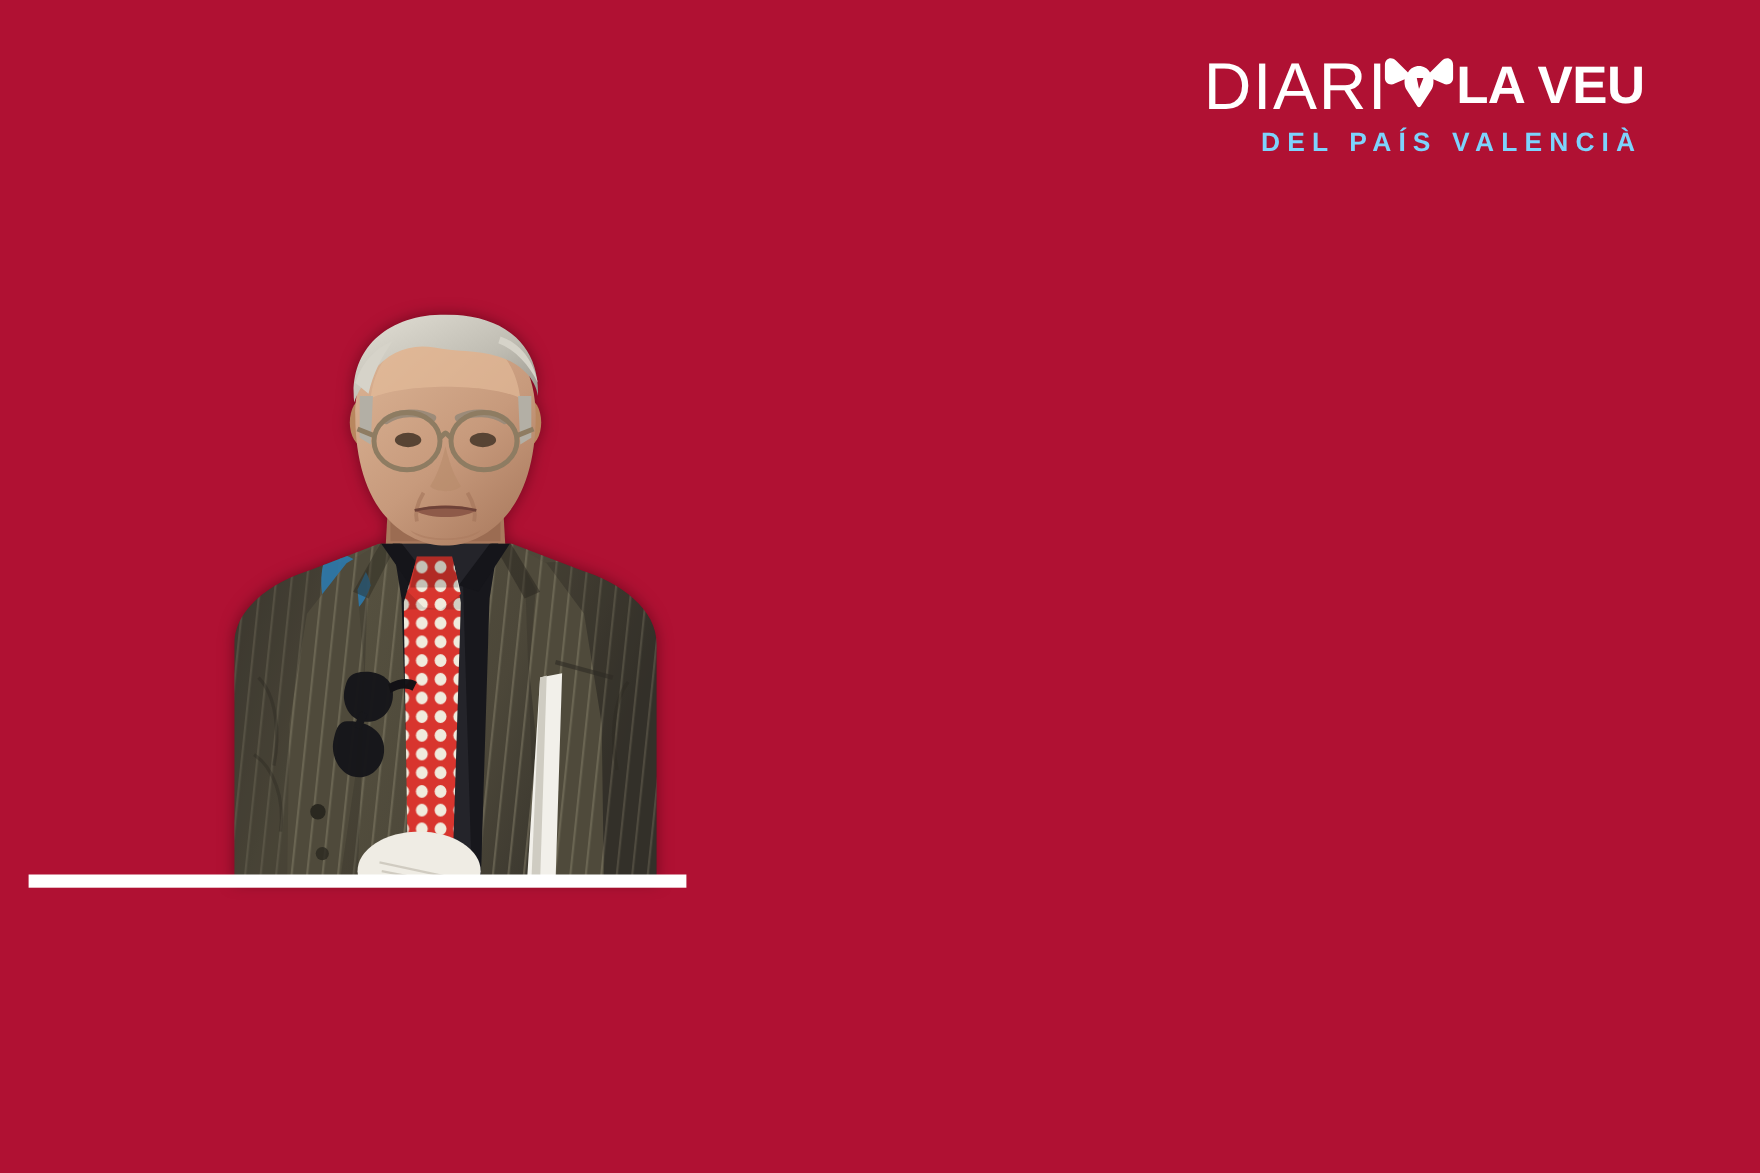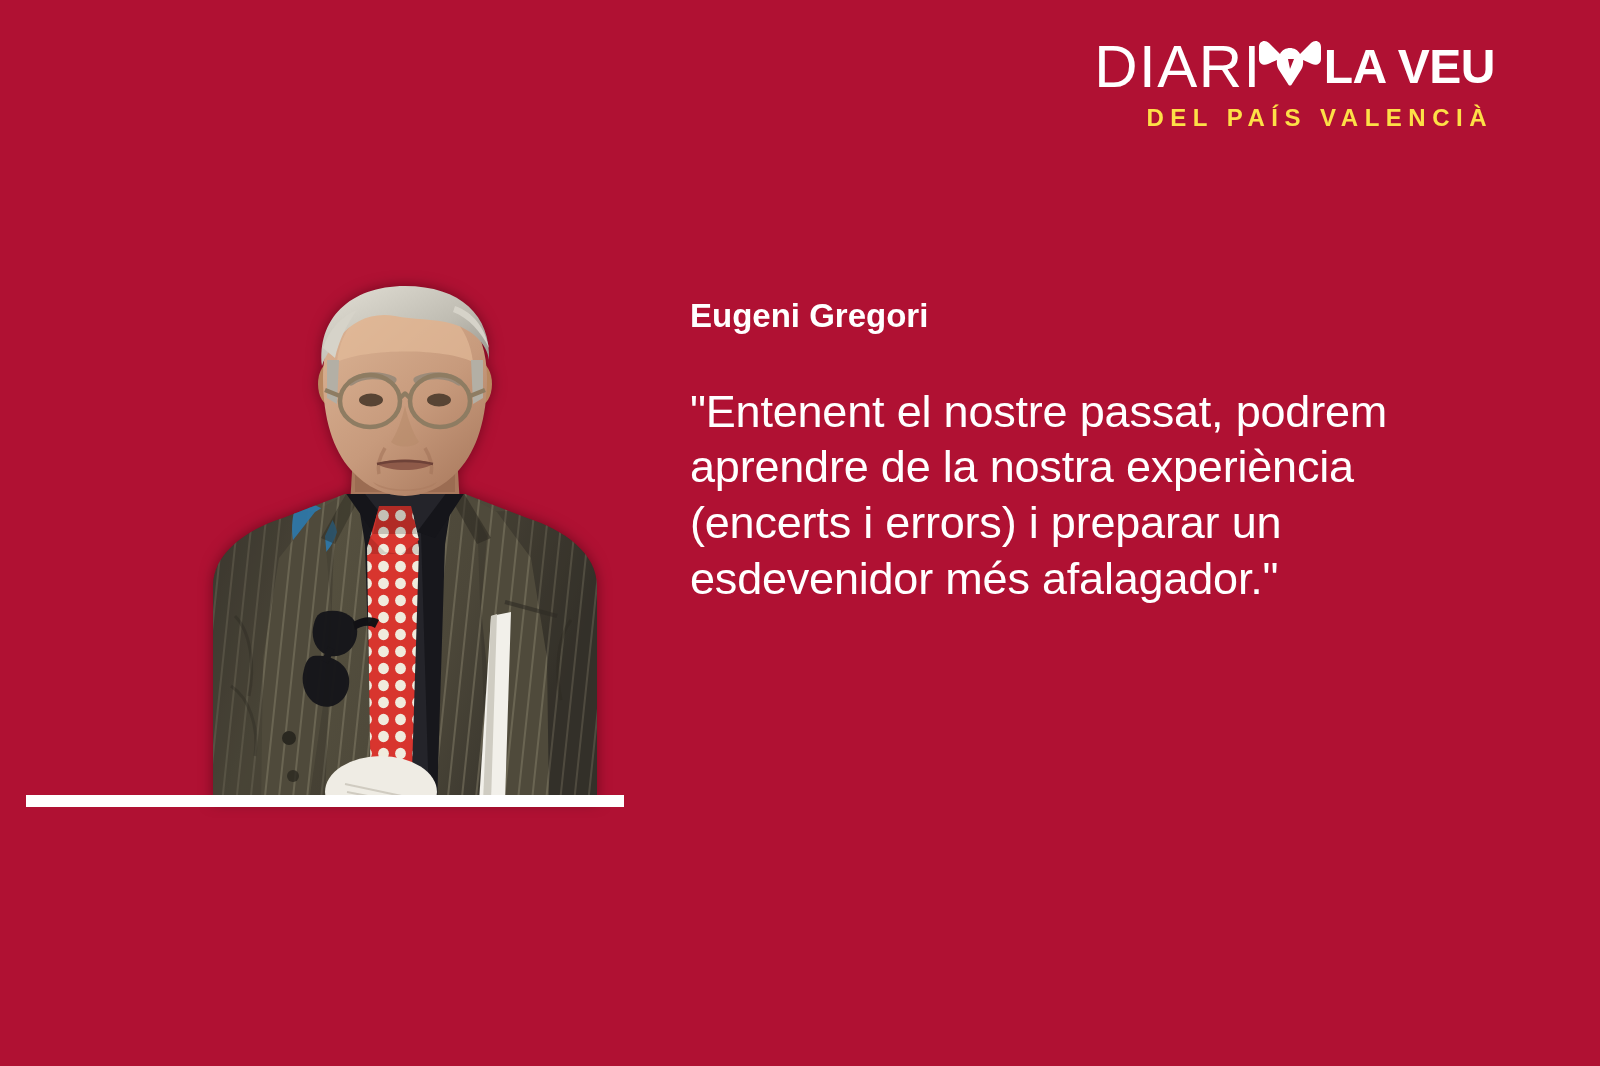"DIARI" .logo-row { margin-top: none -> 12px }
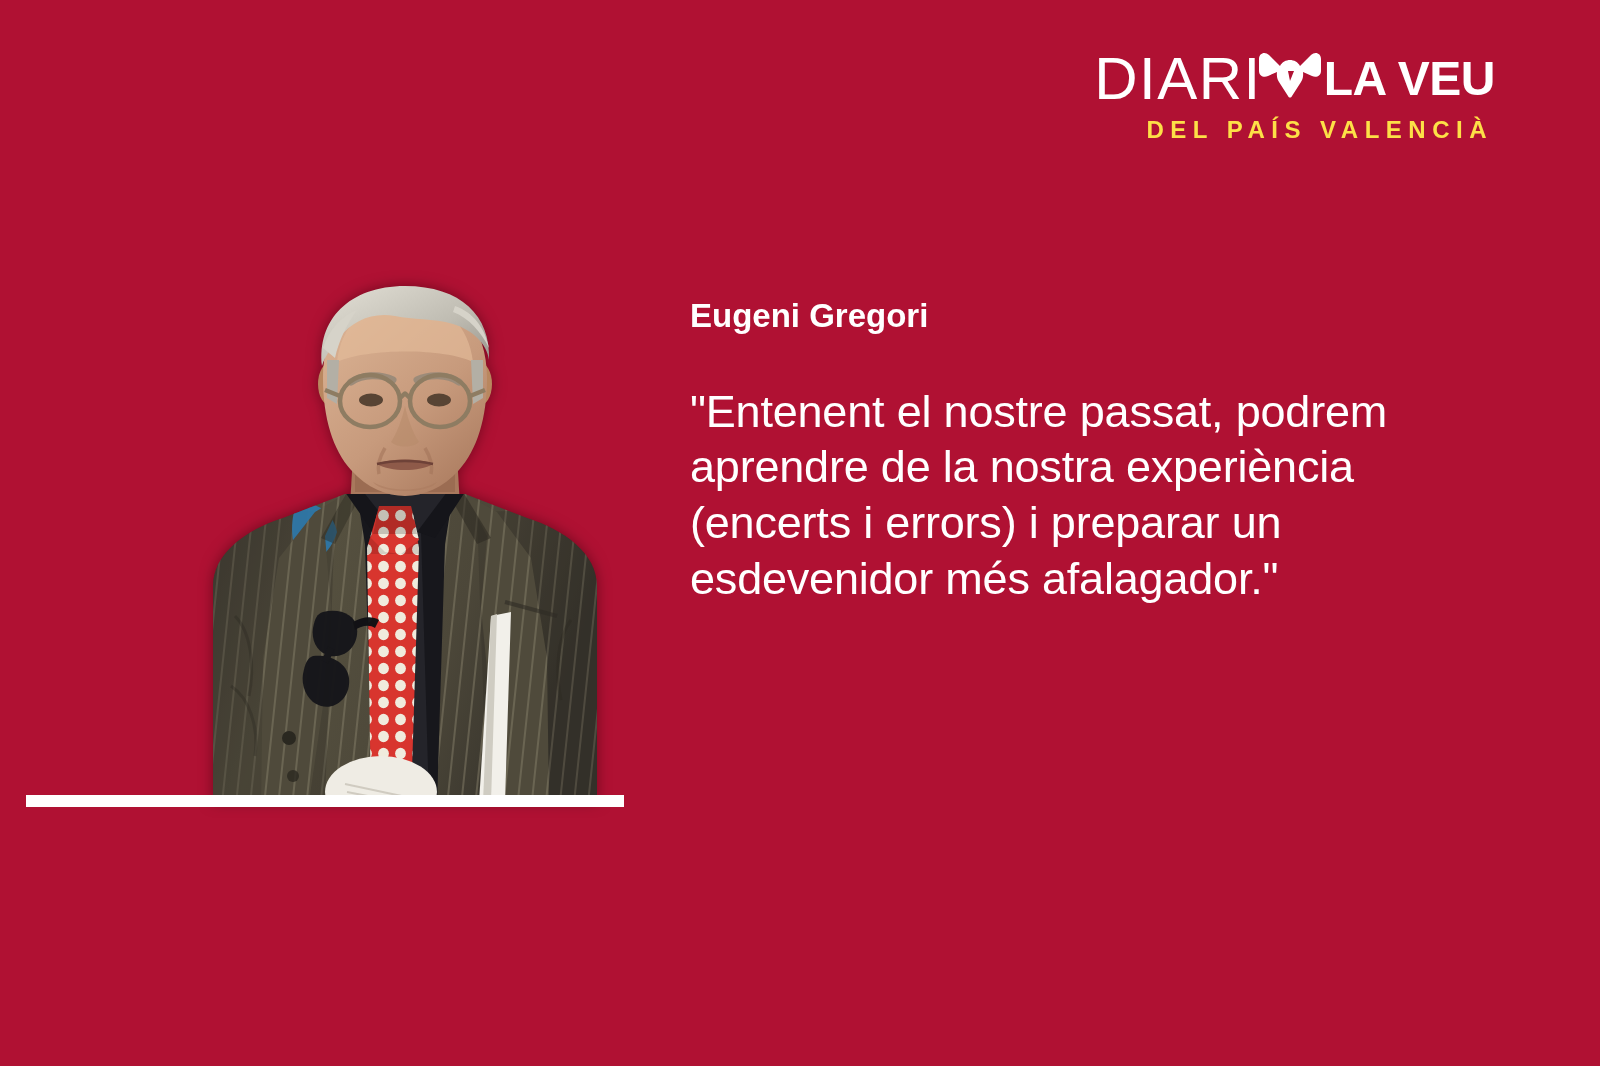"DEL PAÍS VALENCIÀ" .logo-sub { color: #fde047 -> #7dd3fc }
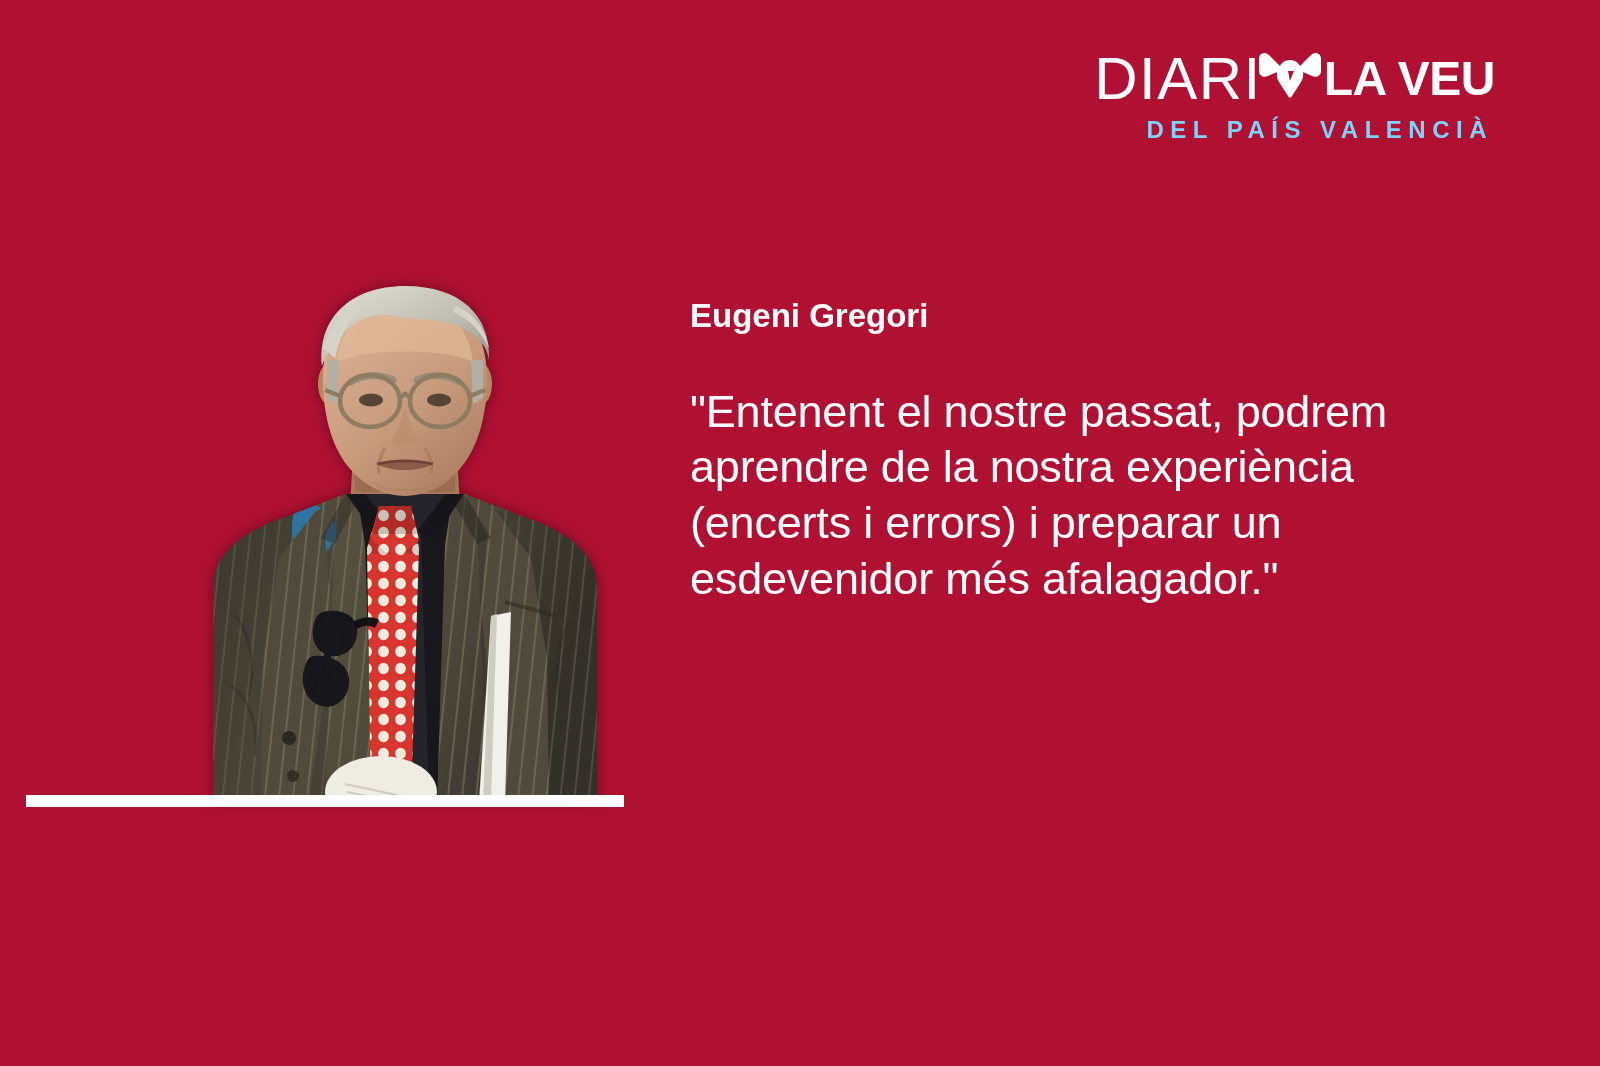"Eugeni Gregori" div.text-block { html: <div> <div>Eugeni Gregori</div> <div>"Entenent el nostre passat, podrem aprendre de la nostra experiència (encerts i errors) i preparar un esdevenidor més afalagador."</div> </div> -> none }
